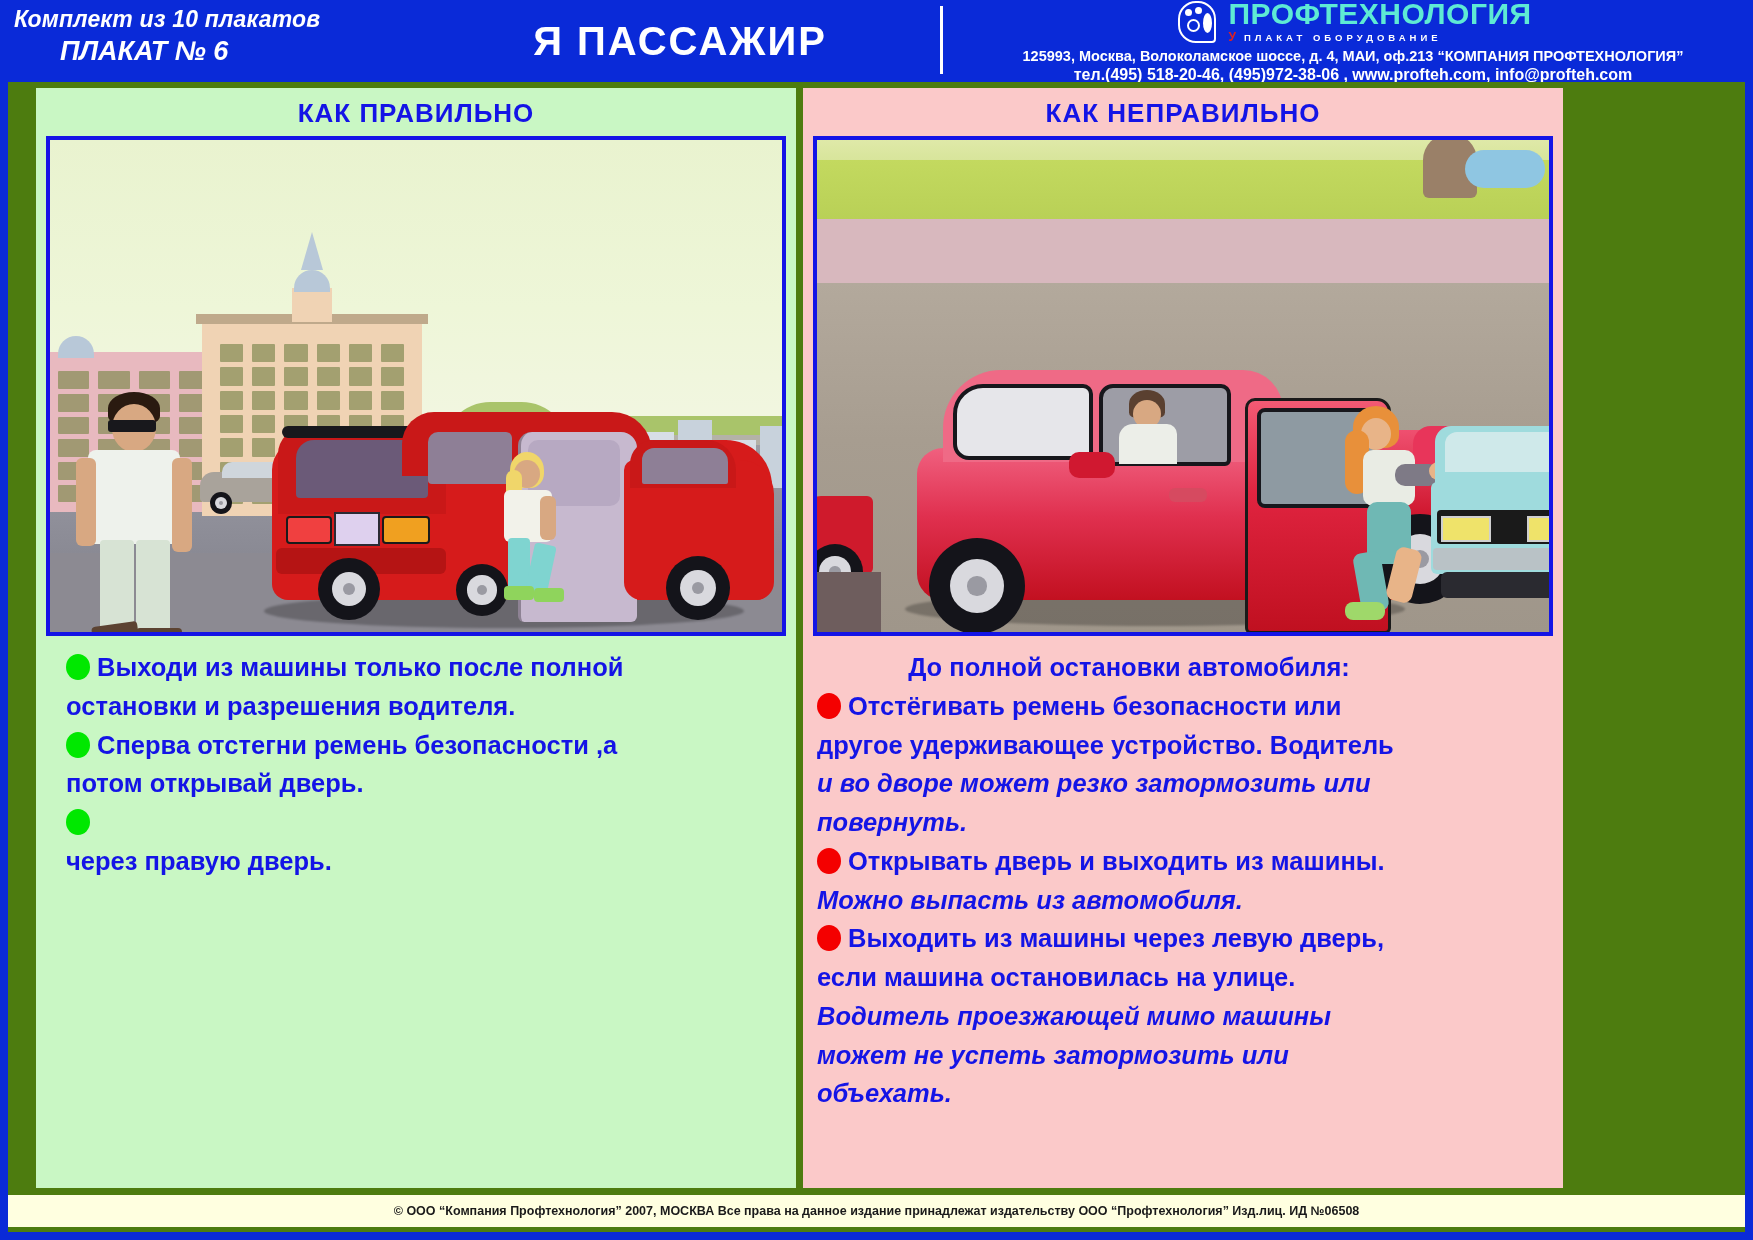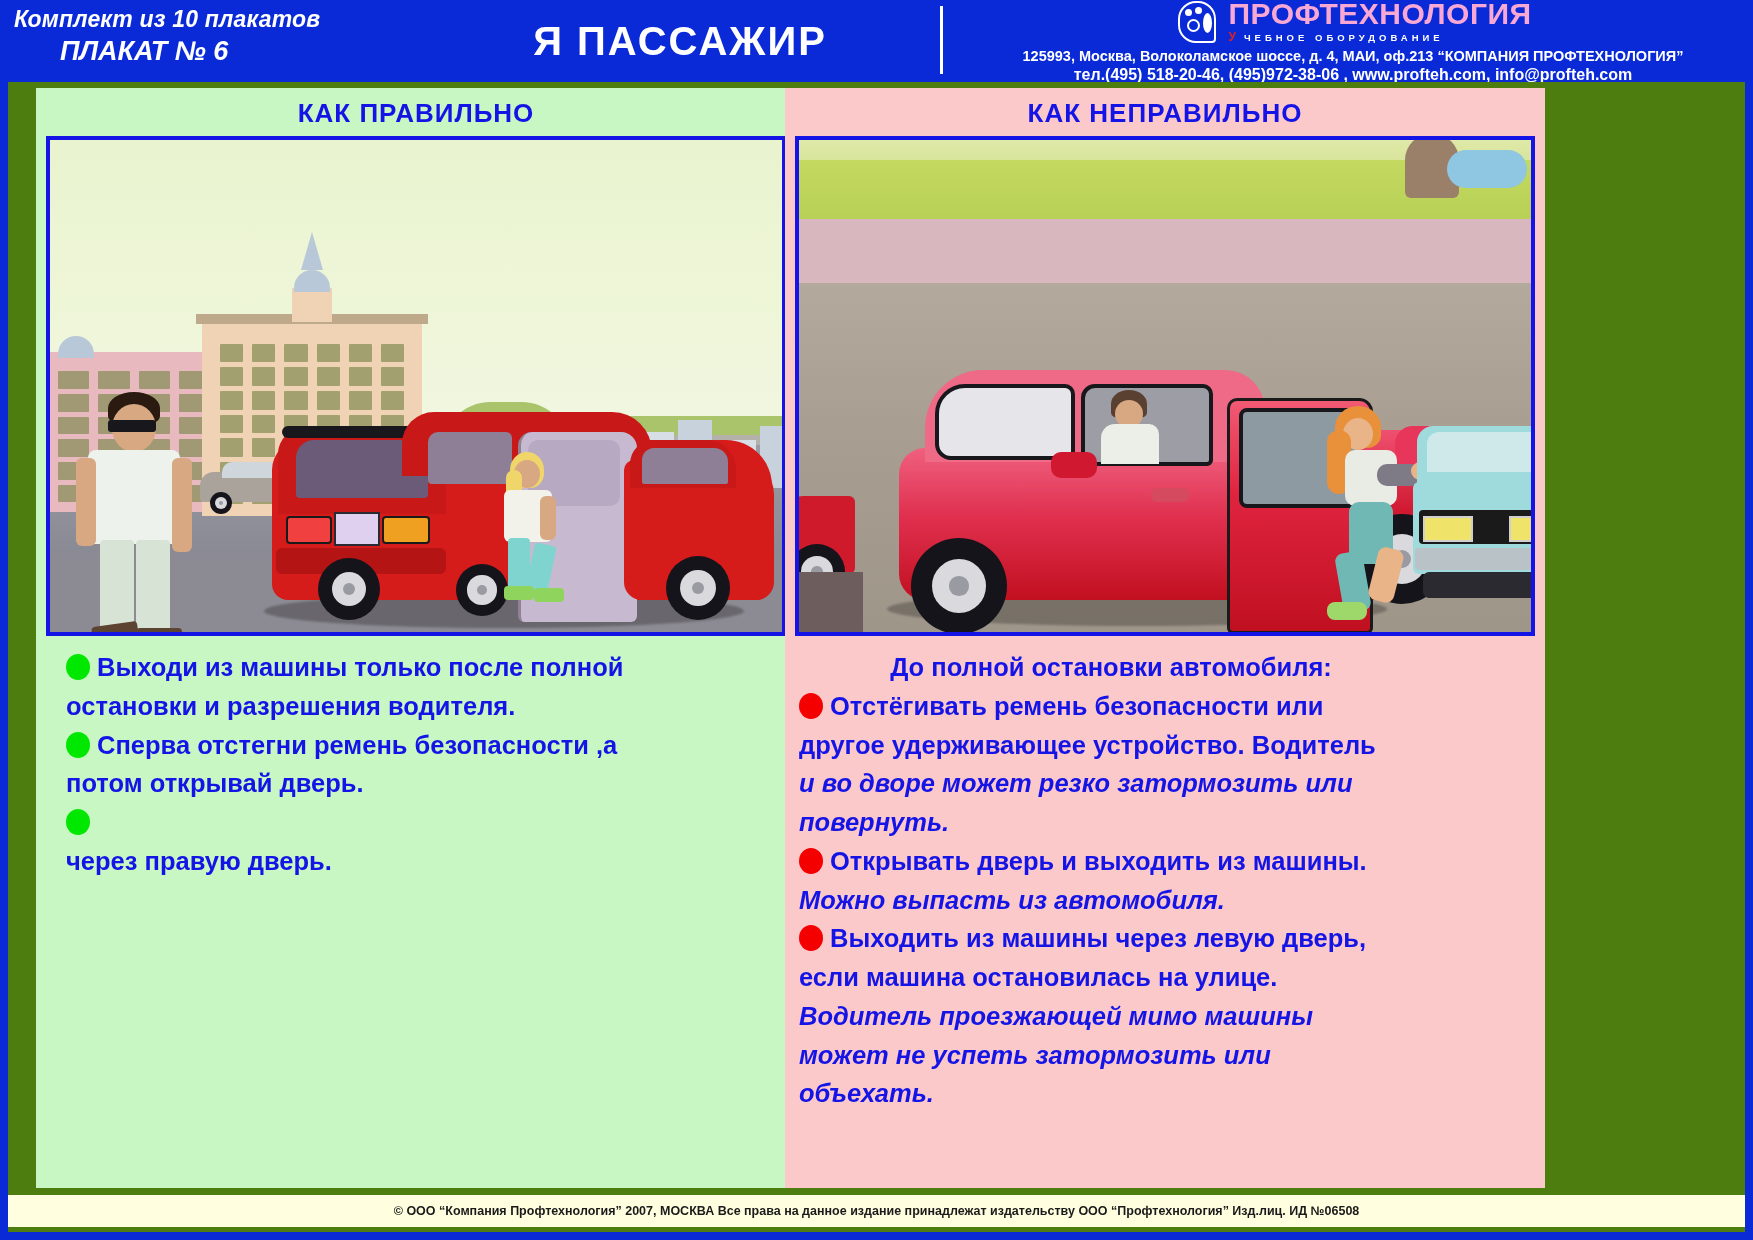"ПРОФТЕХНОЛОГИЯ" .logo-word { color: #f9a8d4 -> #5eead4 }
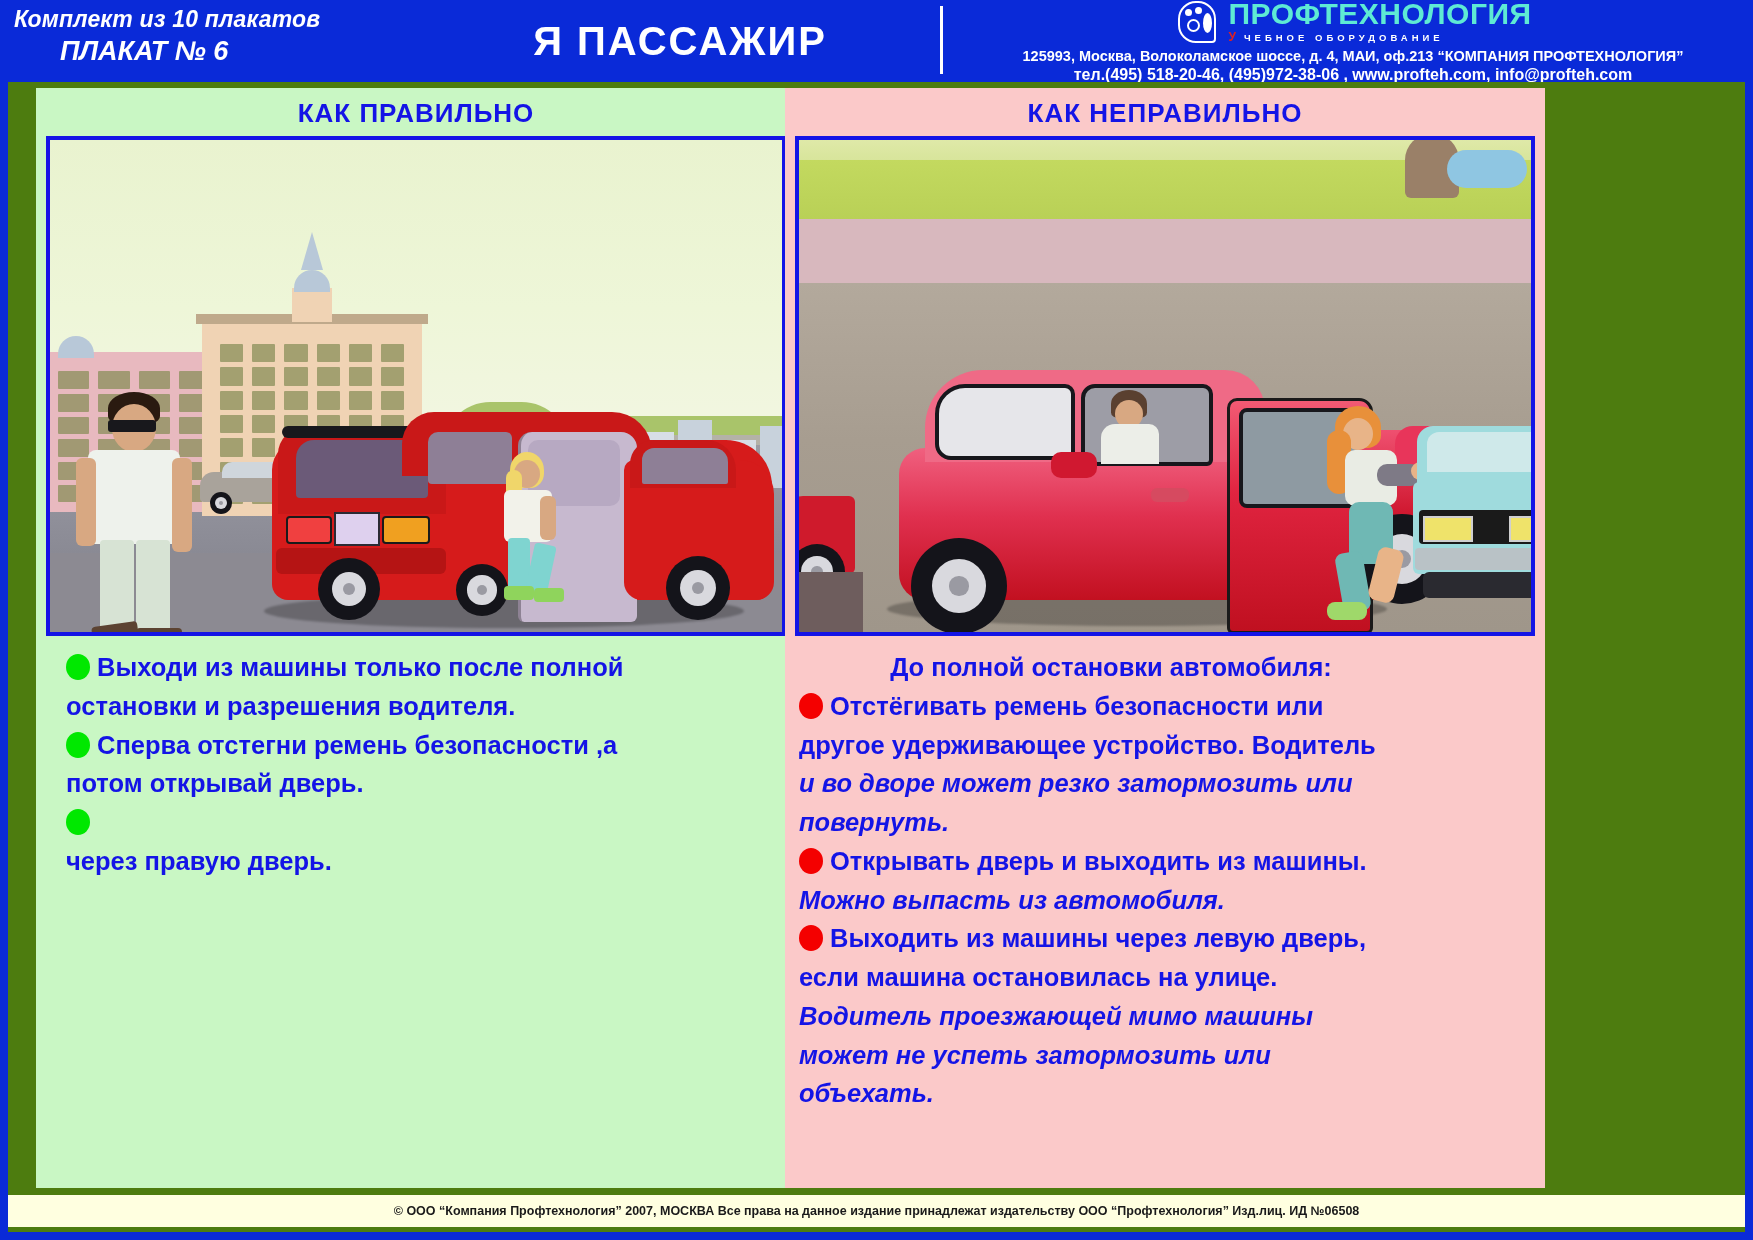"ЧЕБНОЕ ОБОРУДОВАНИЕ" span { text: ЧЕБНОЕ -> ПЛАКАТ }
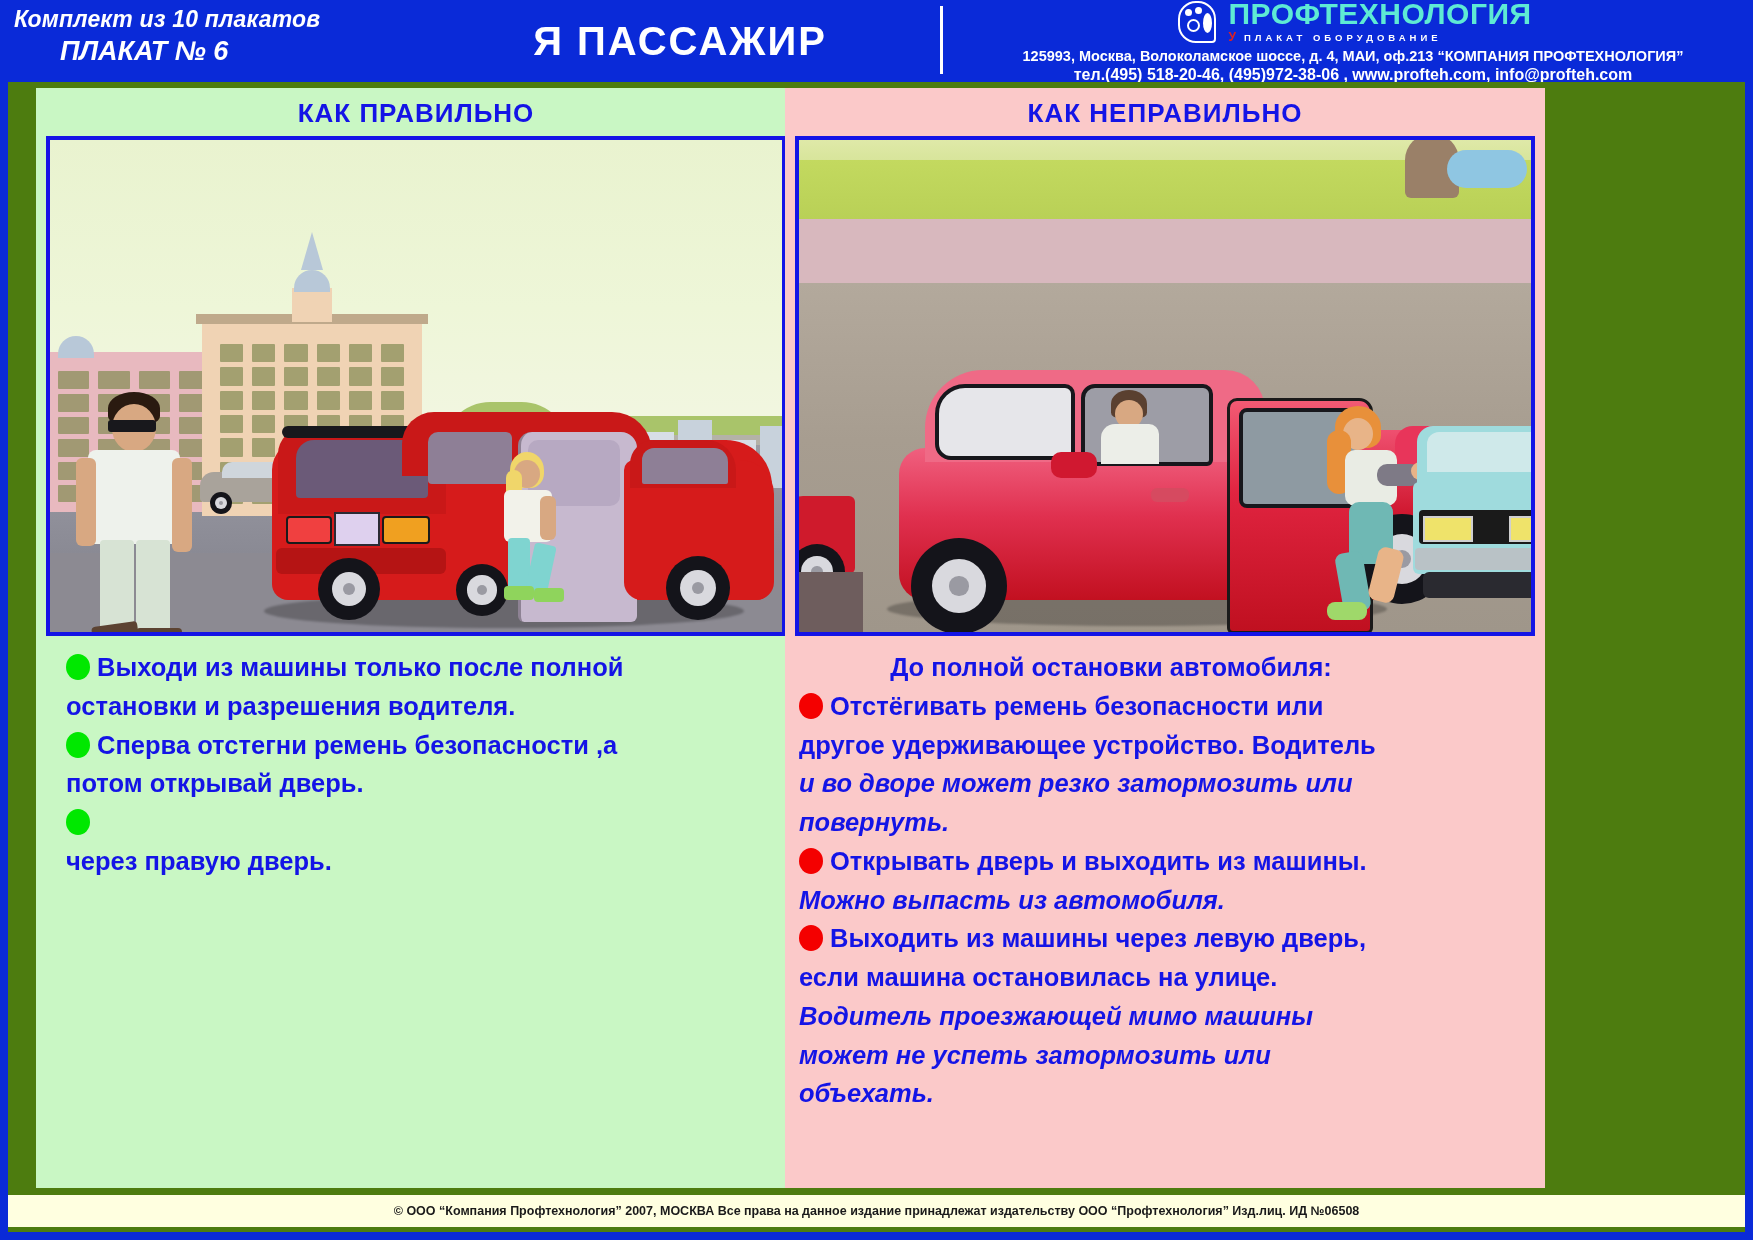"КАК НЕПРАВИЛЬНО" .col-right { left: 777px -> 795px }
